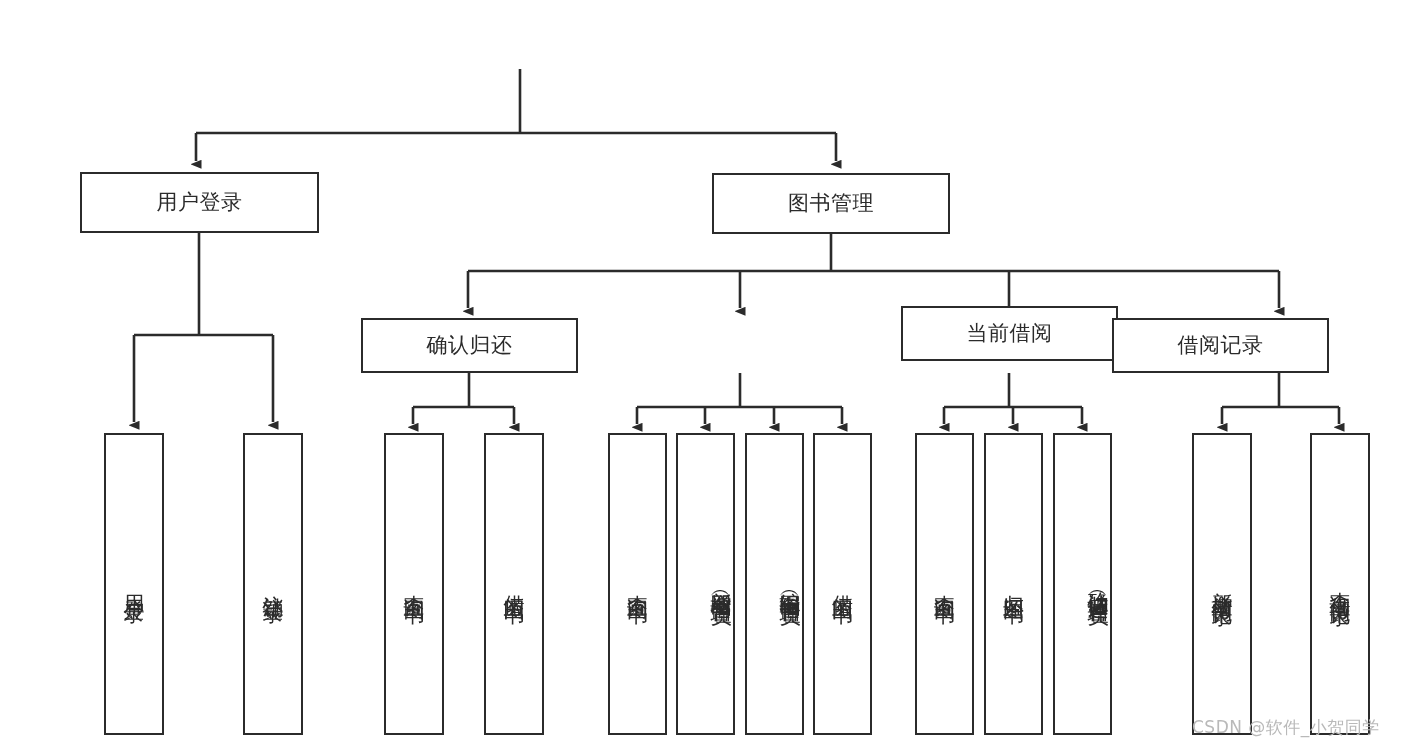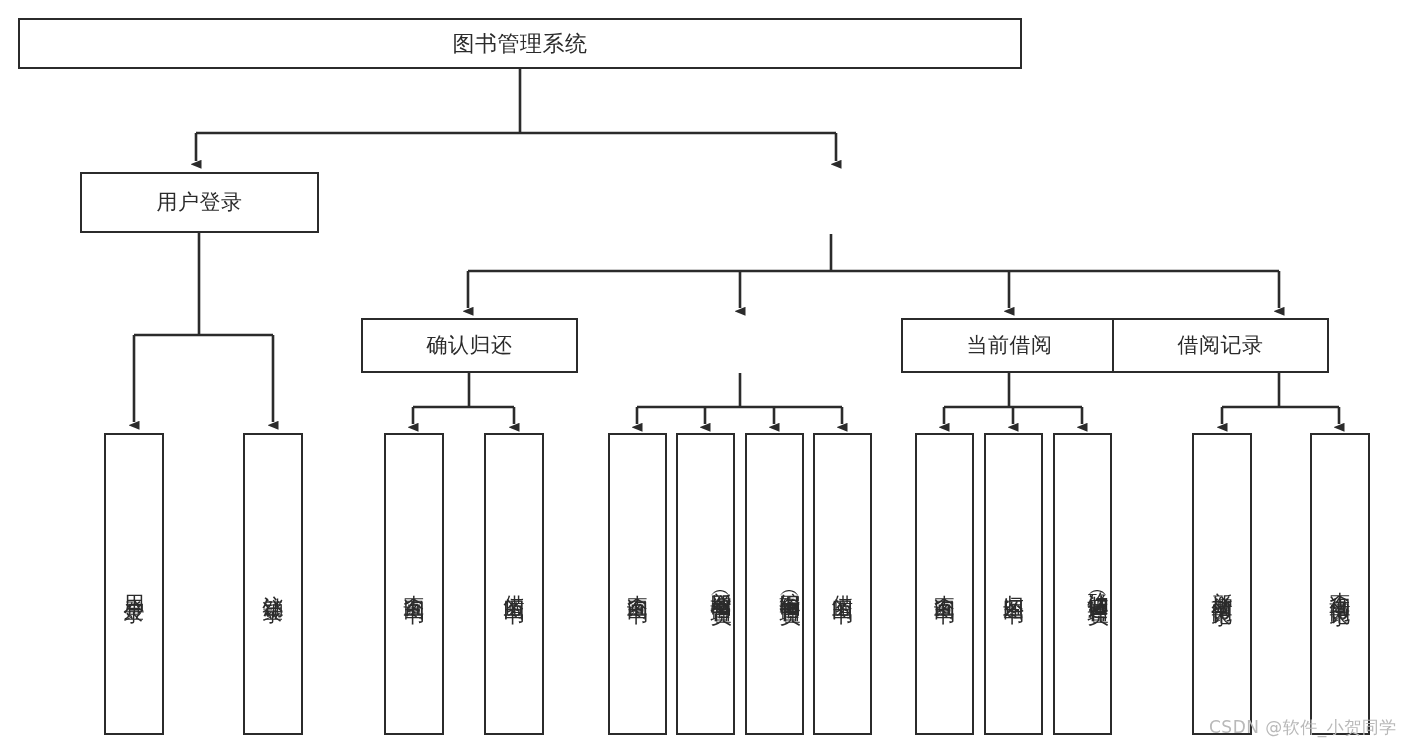"图书管理系统" div.node { html: <div>图书管理系统</div> -> none }
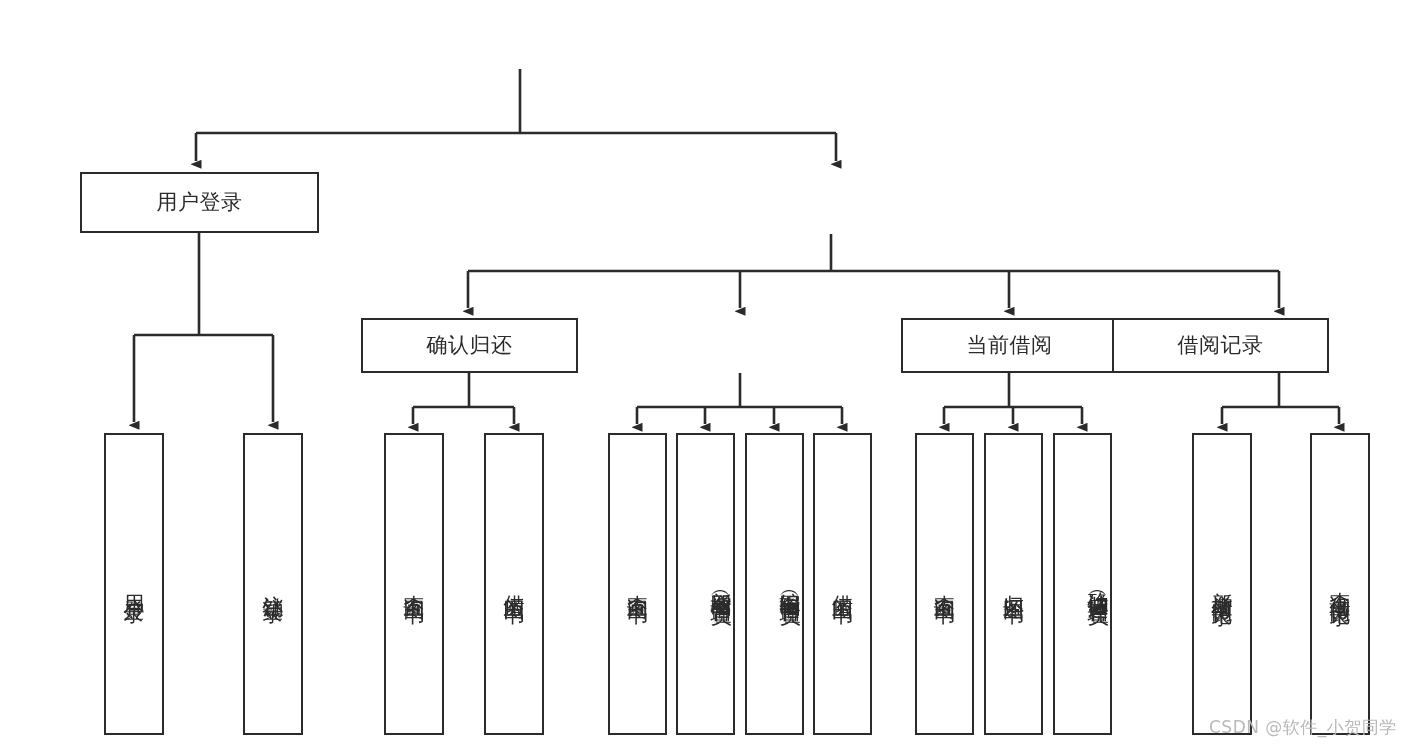"图书管理" div.node { html: none -> <div>图书管理</div> }
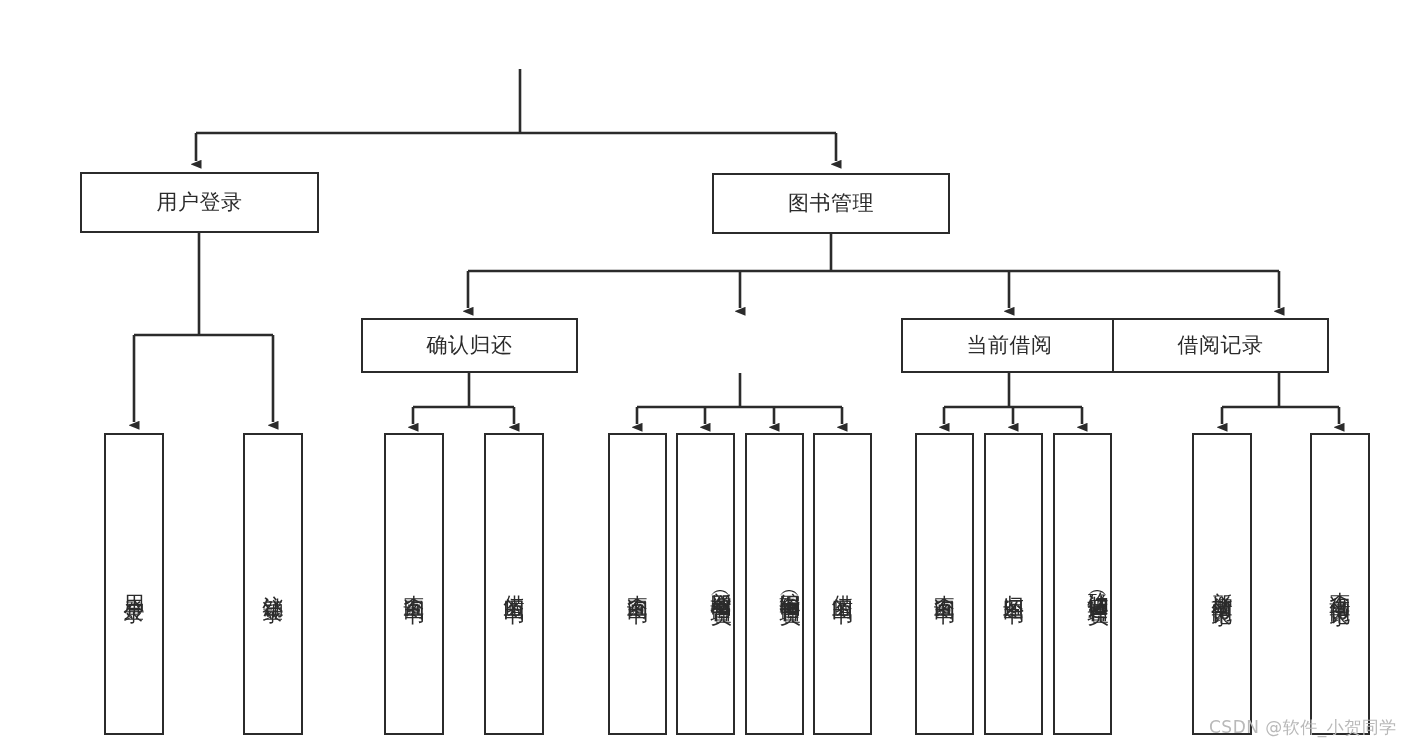"当前借阅" div.node { top: 318px -> 306px }
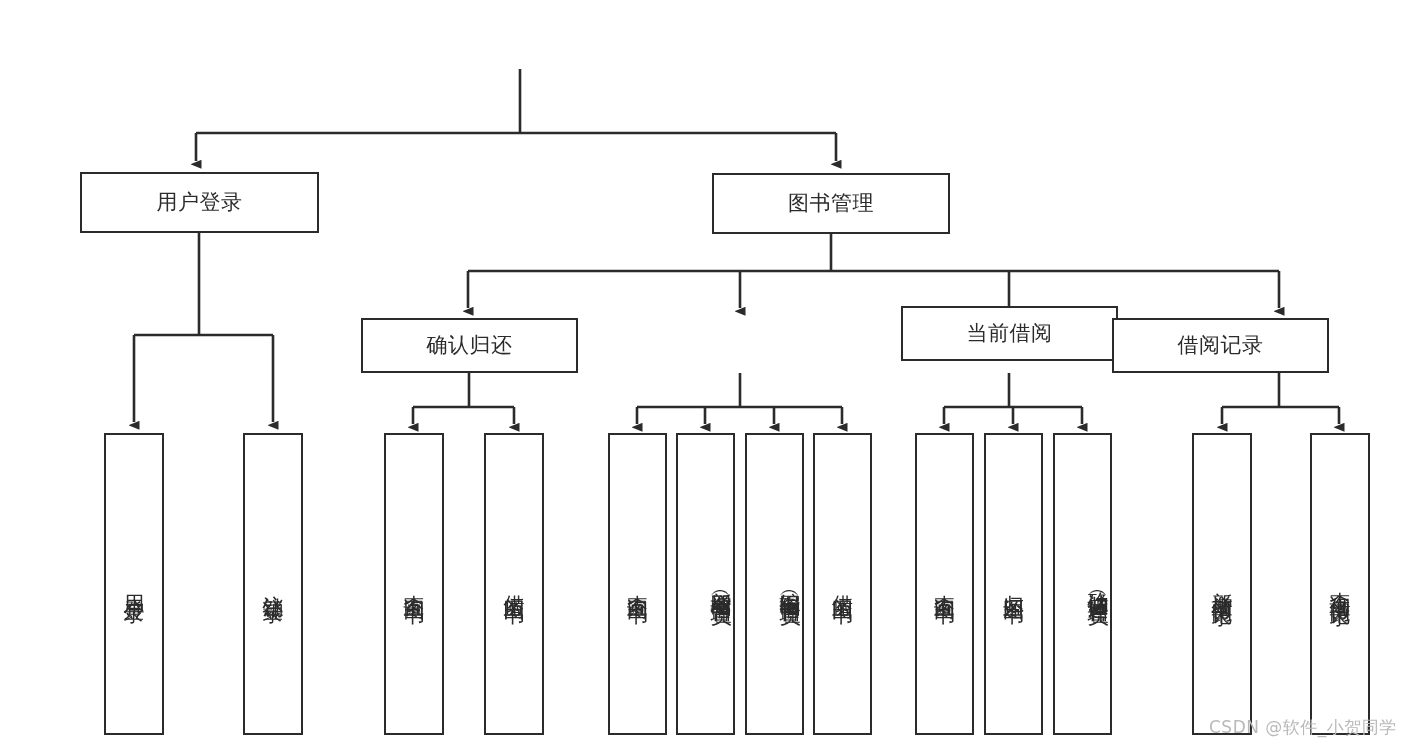"CSDN @软件_小贺同学" div.watermark { margin-left: 17px -> none }
